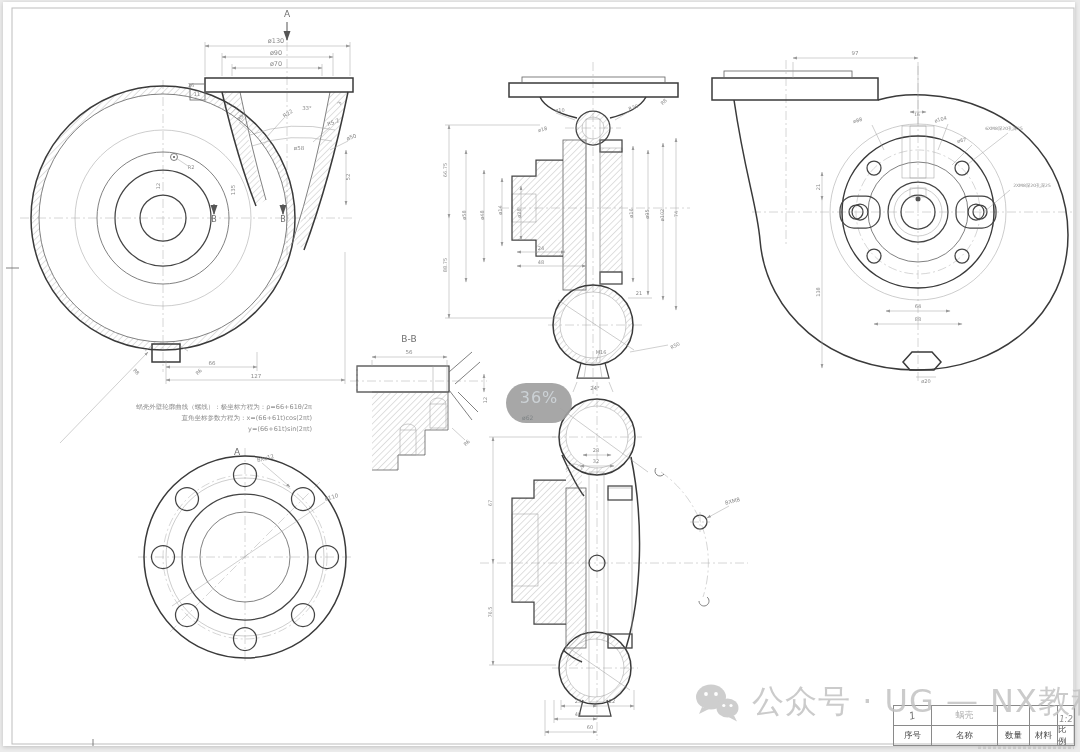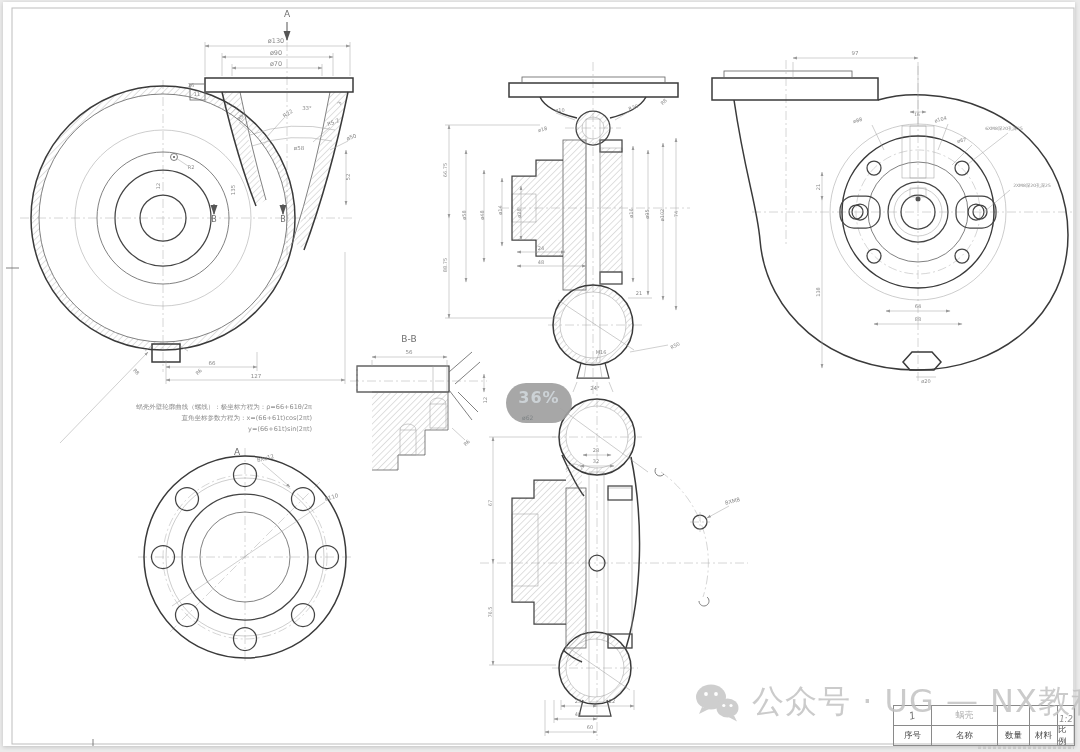"36%" .badge .pct { font-weight: bold -> normal }
